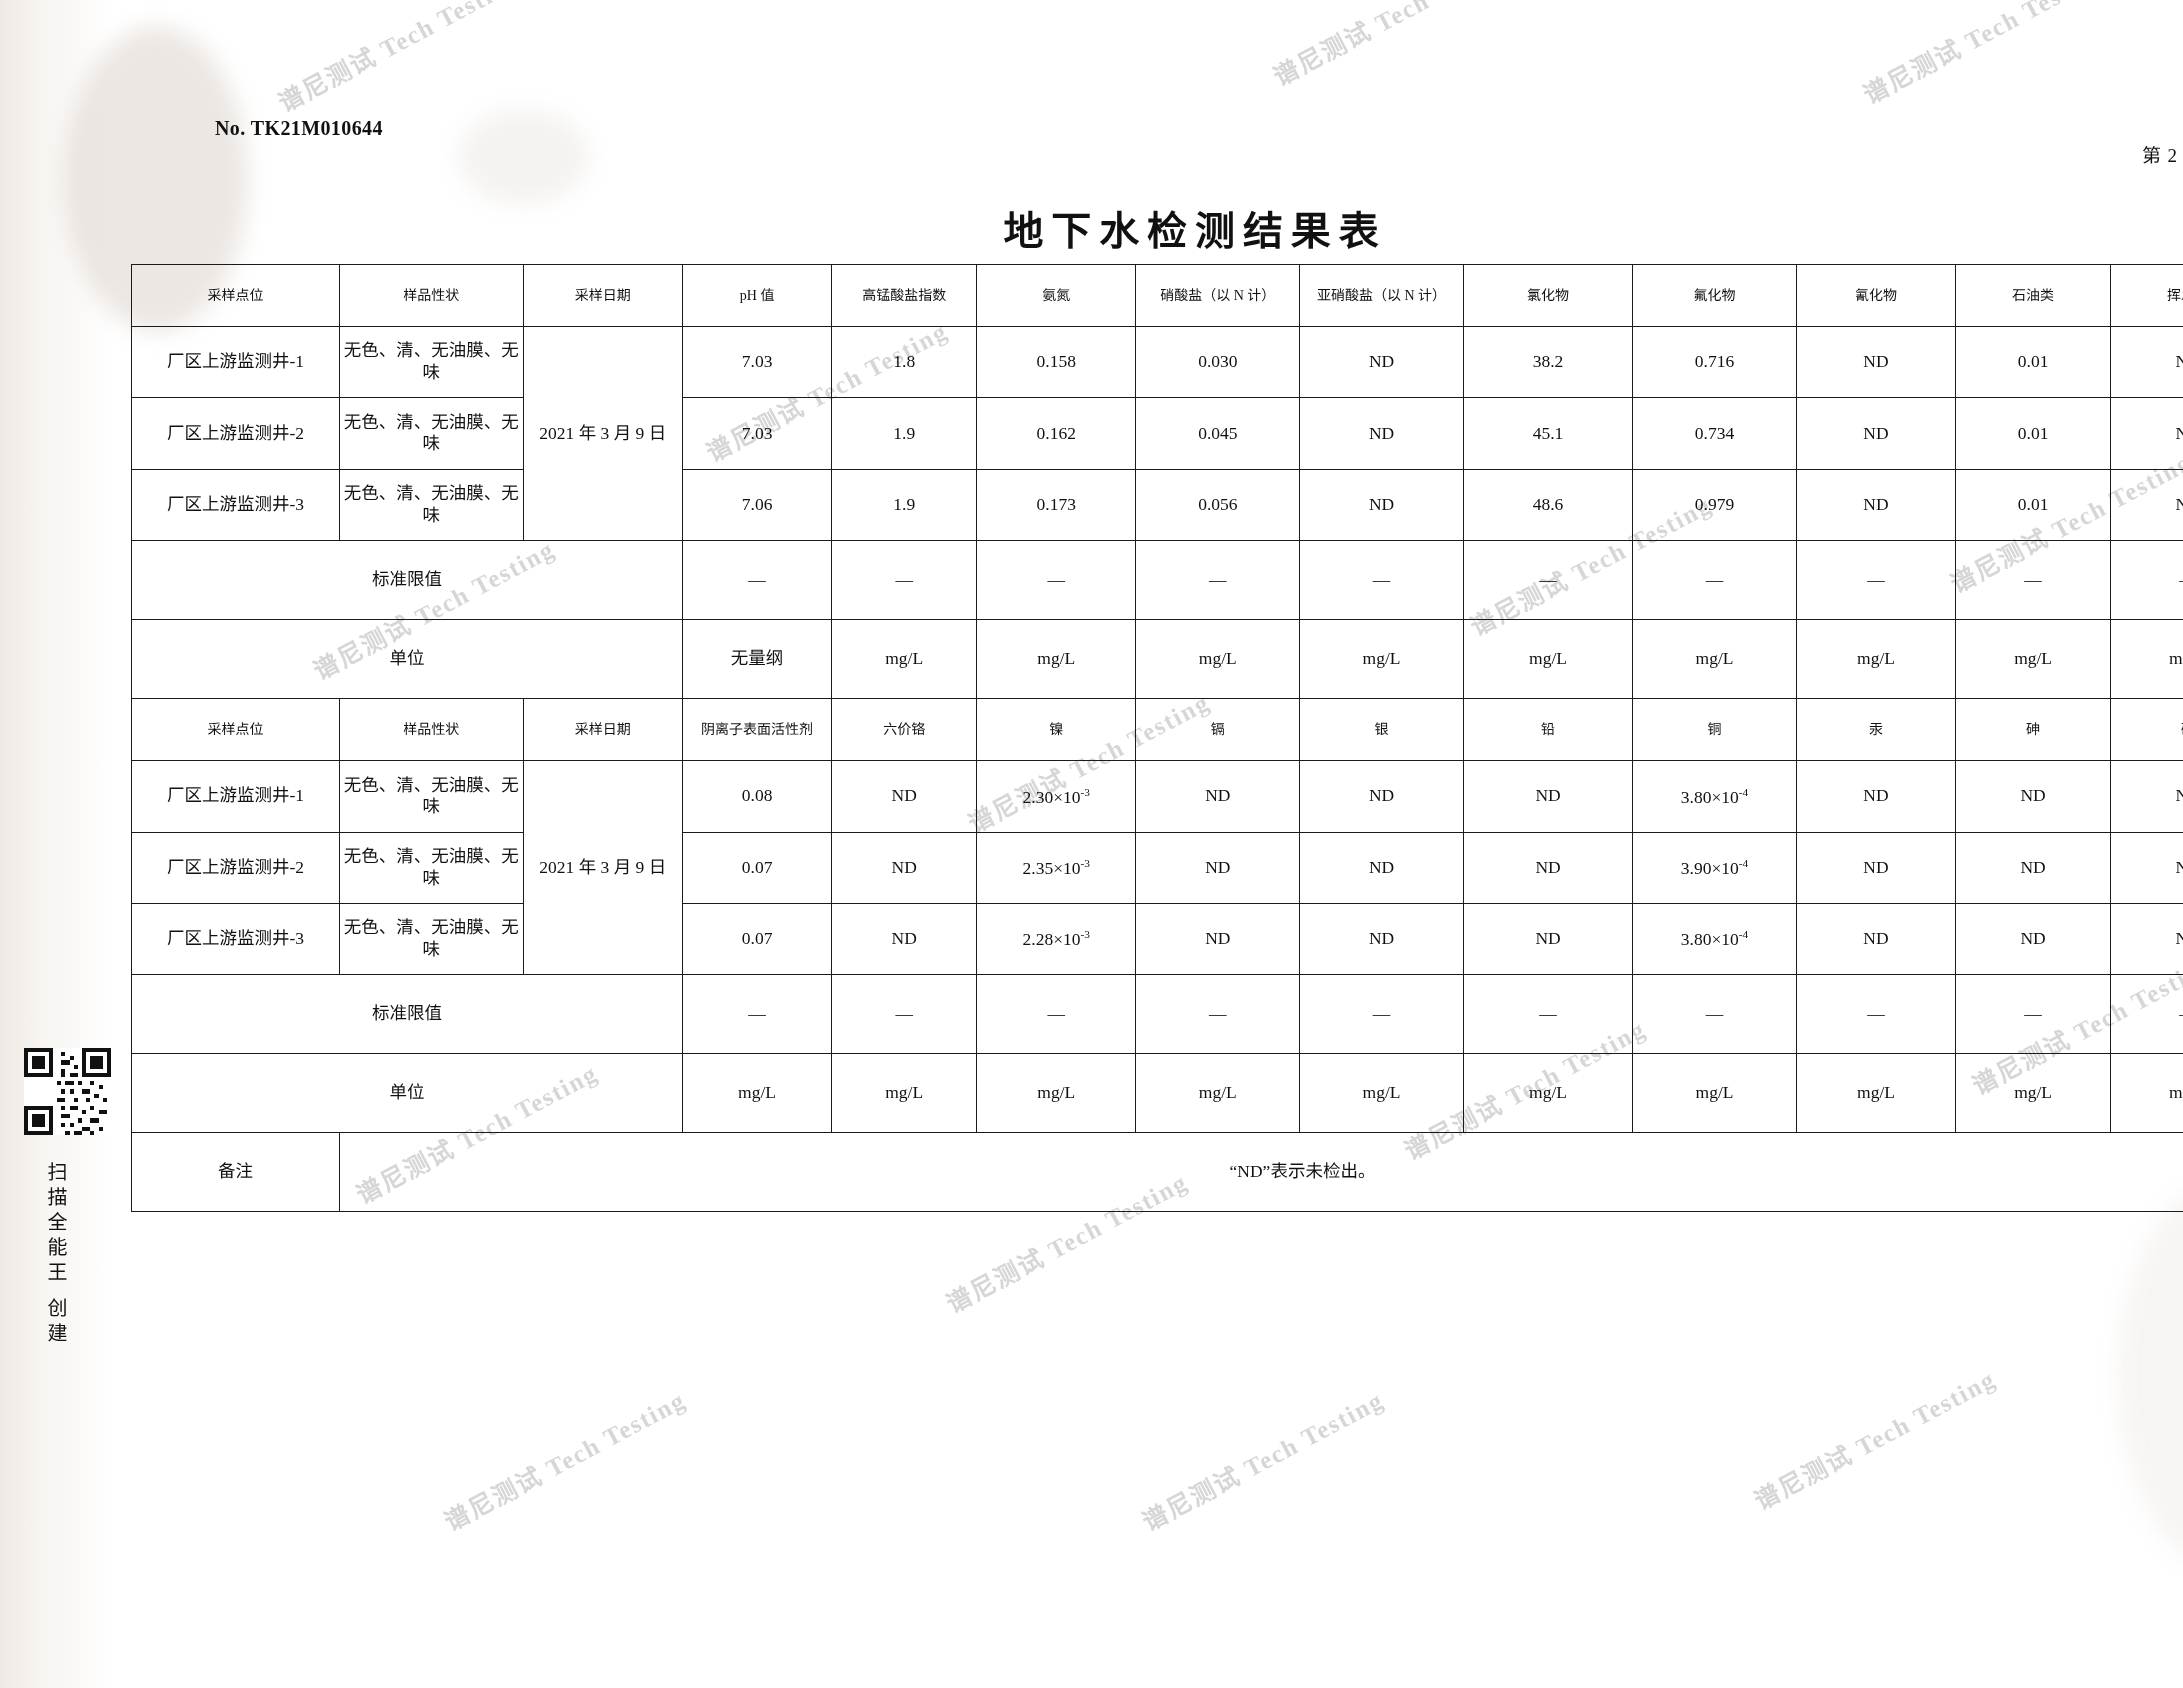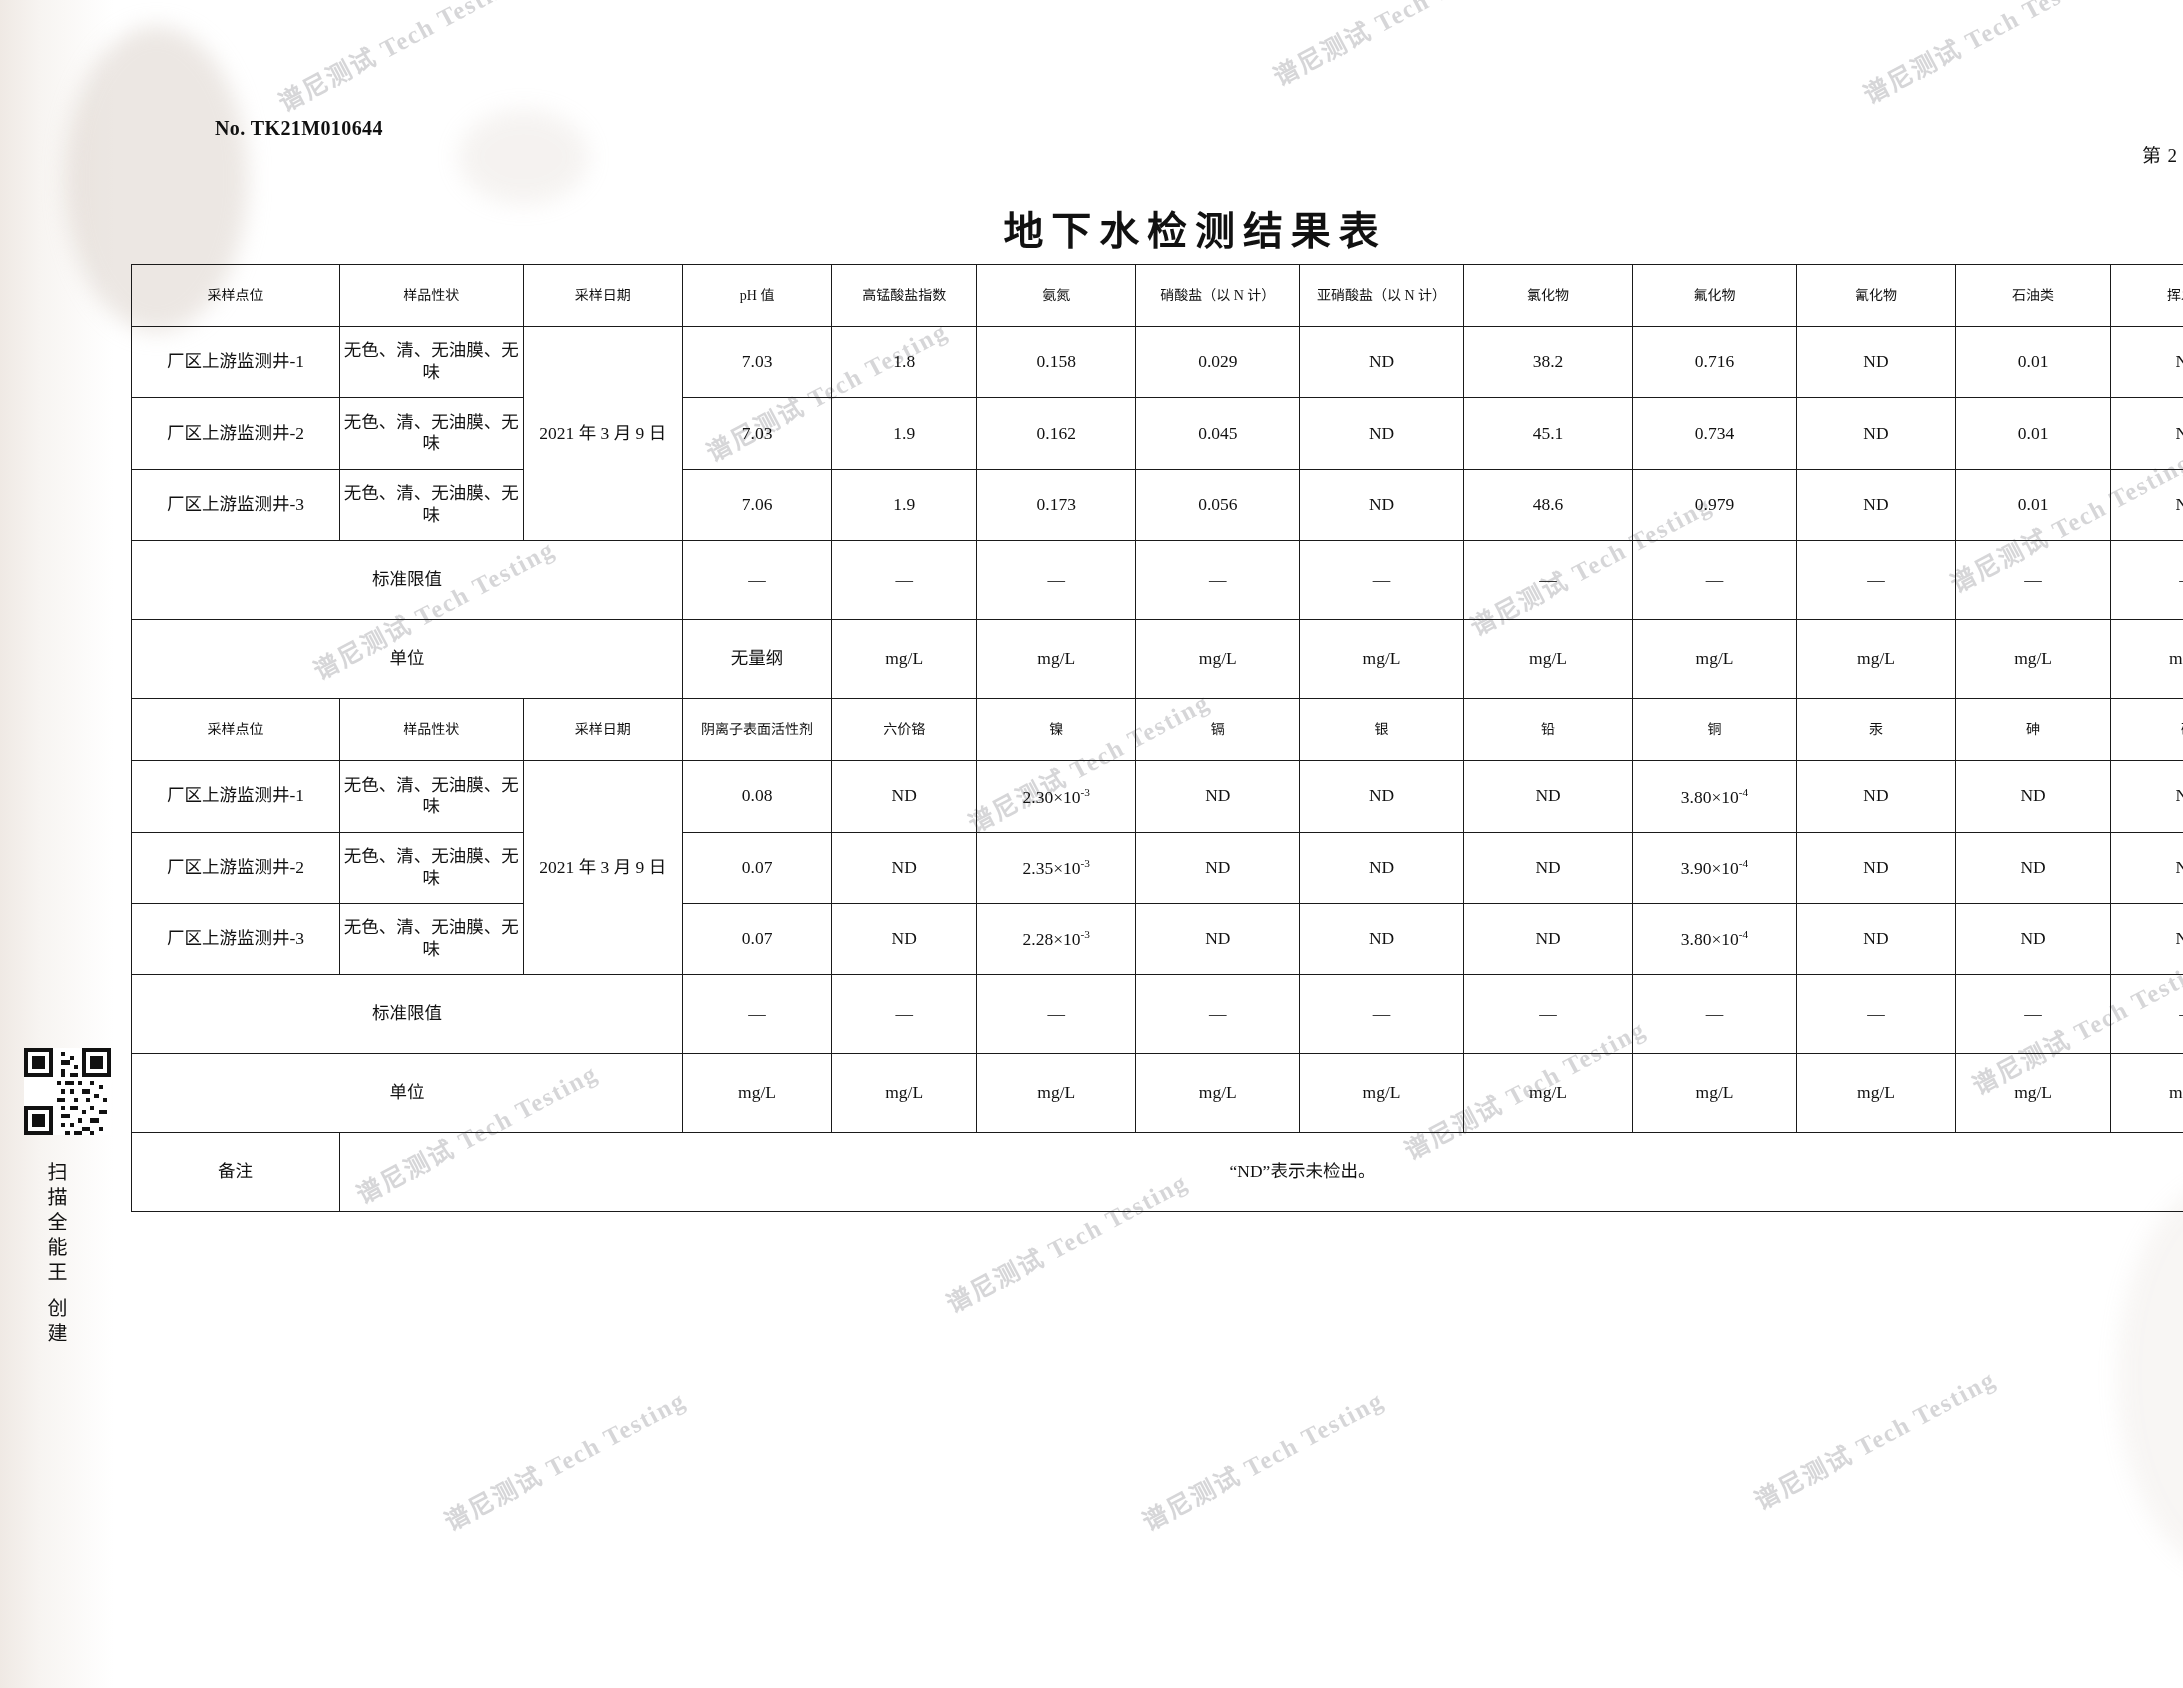"0.029" td { text: 0.029 -> 0.030 }
